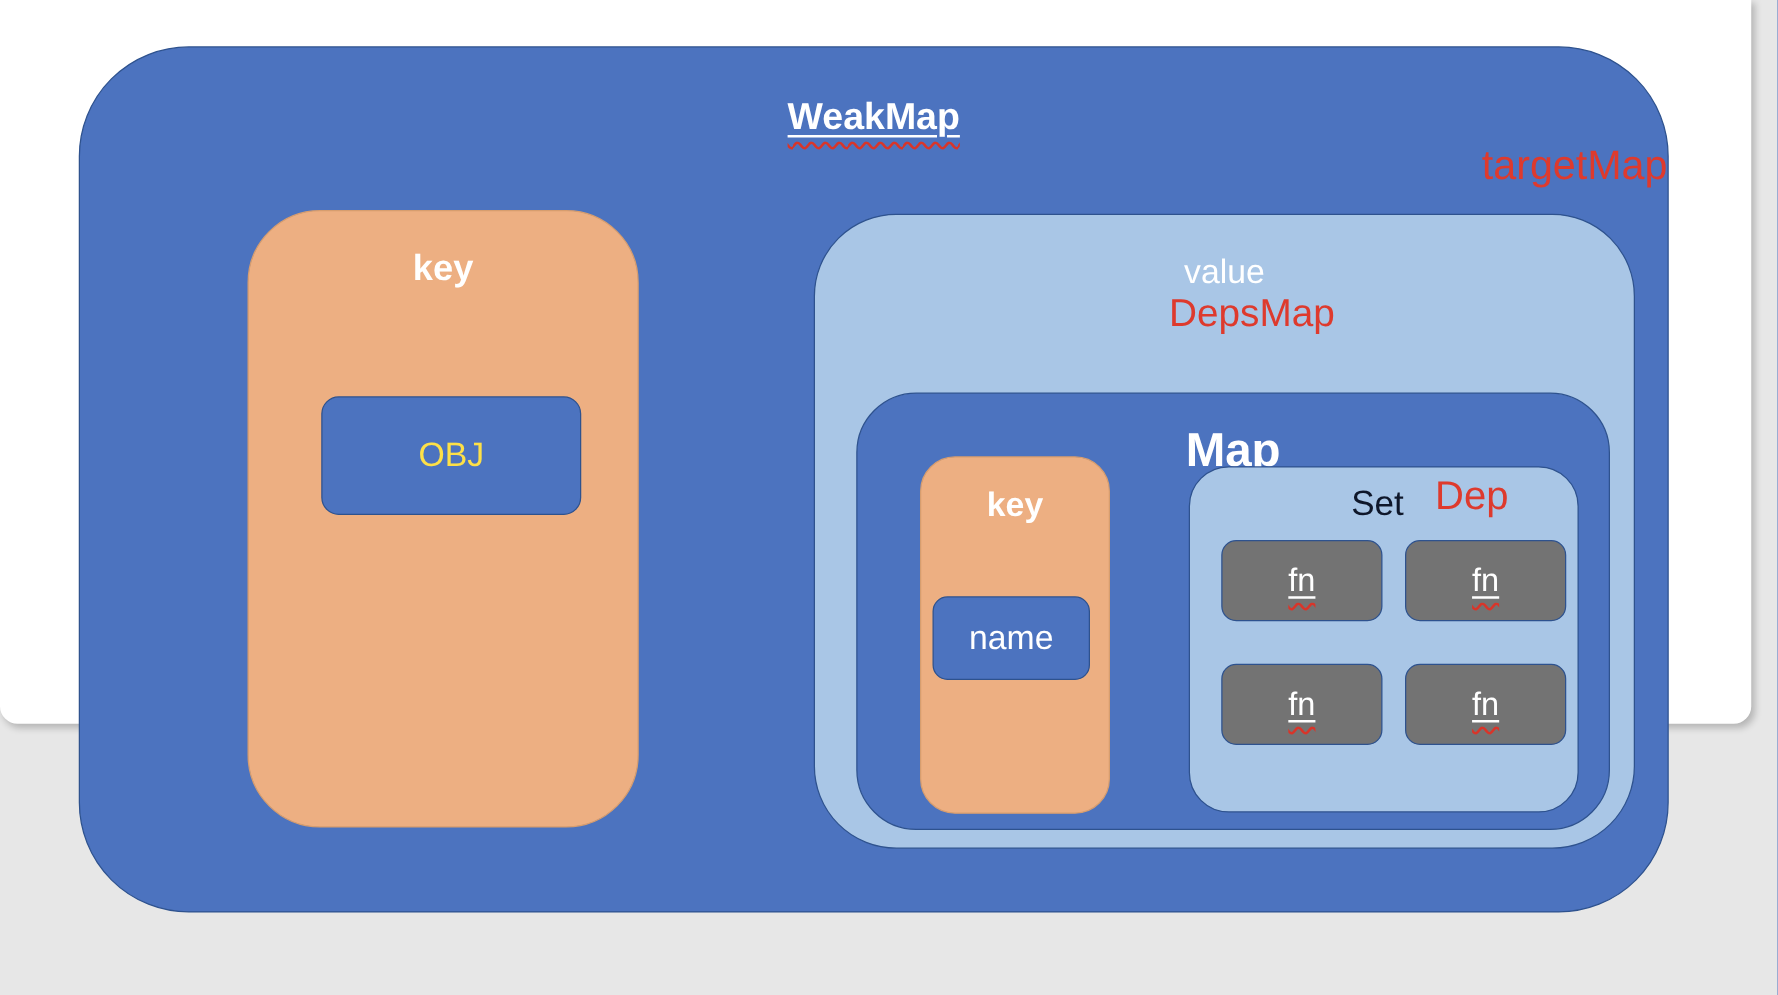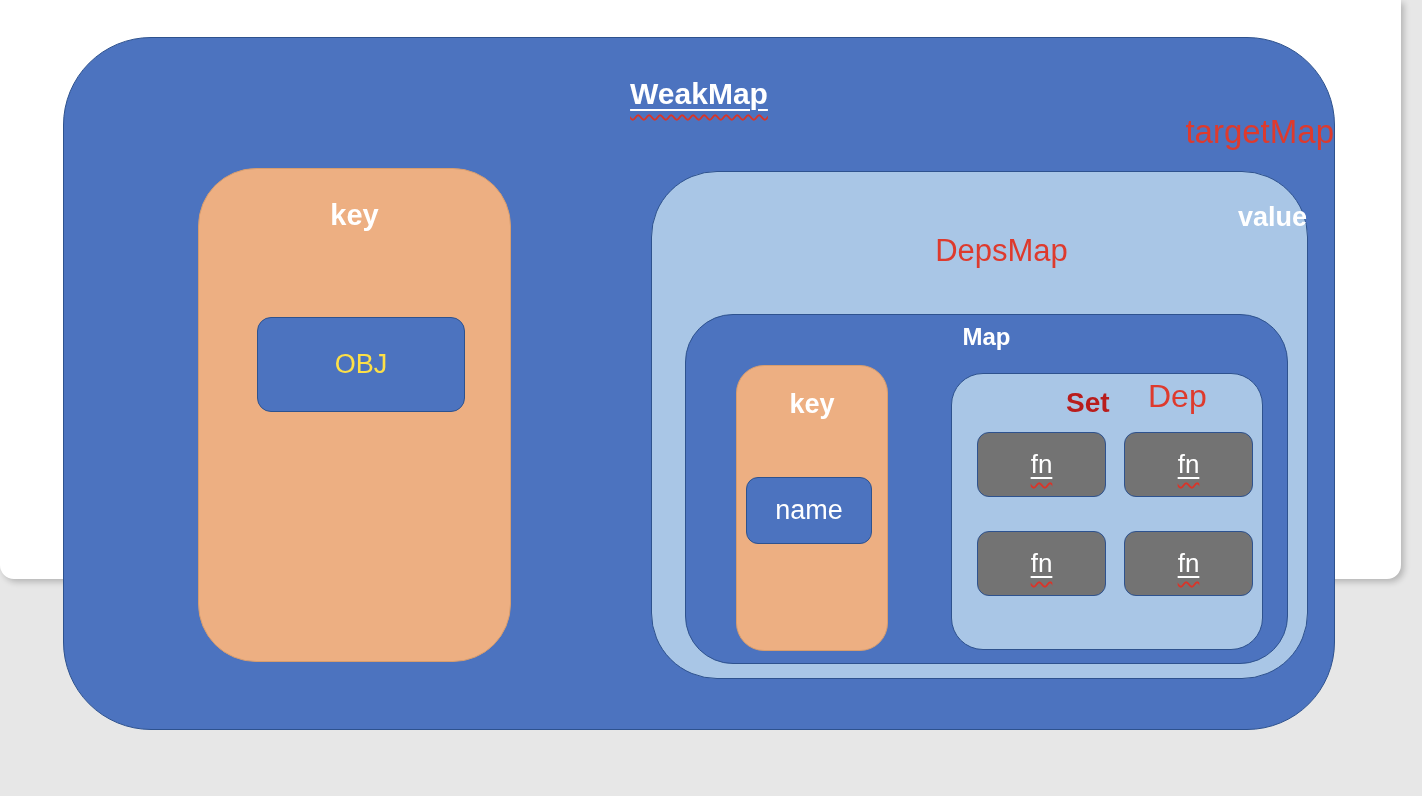"value" .dm-title { font-weight: bold -> normal; text-align: right -> center }
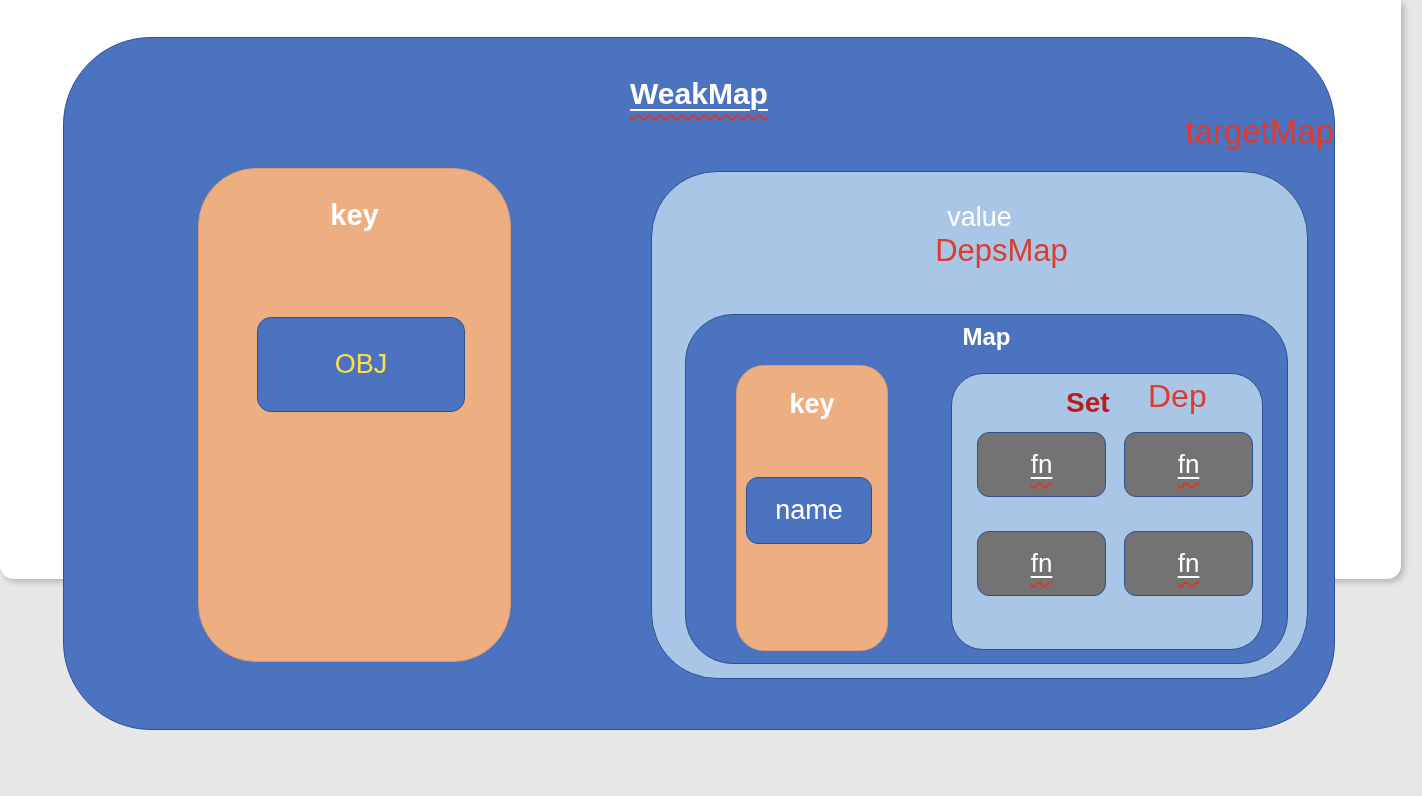"Map" .map-title { font-size: 24px -> 38px; margin-top: 4px -> 28px }
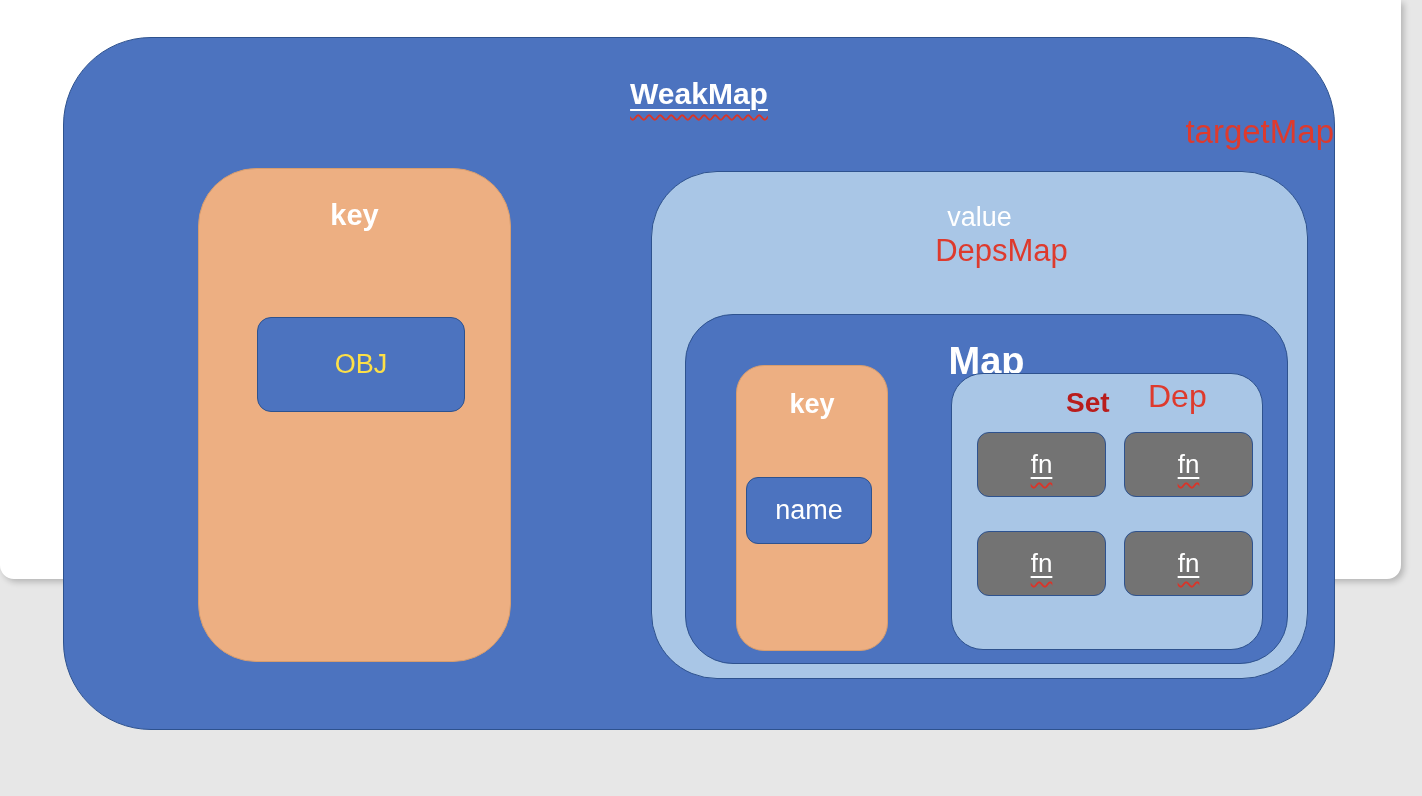"Set" .set-title { color: #b91c1c -> #0f172a; font-weight: bold -> normal; left: 114px -> 129px }
